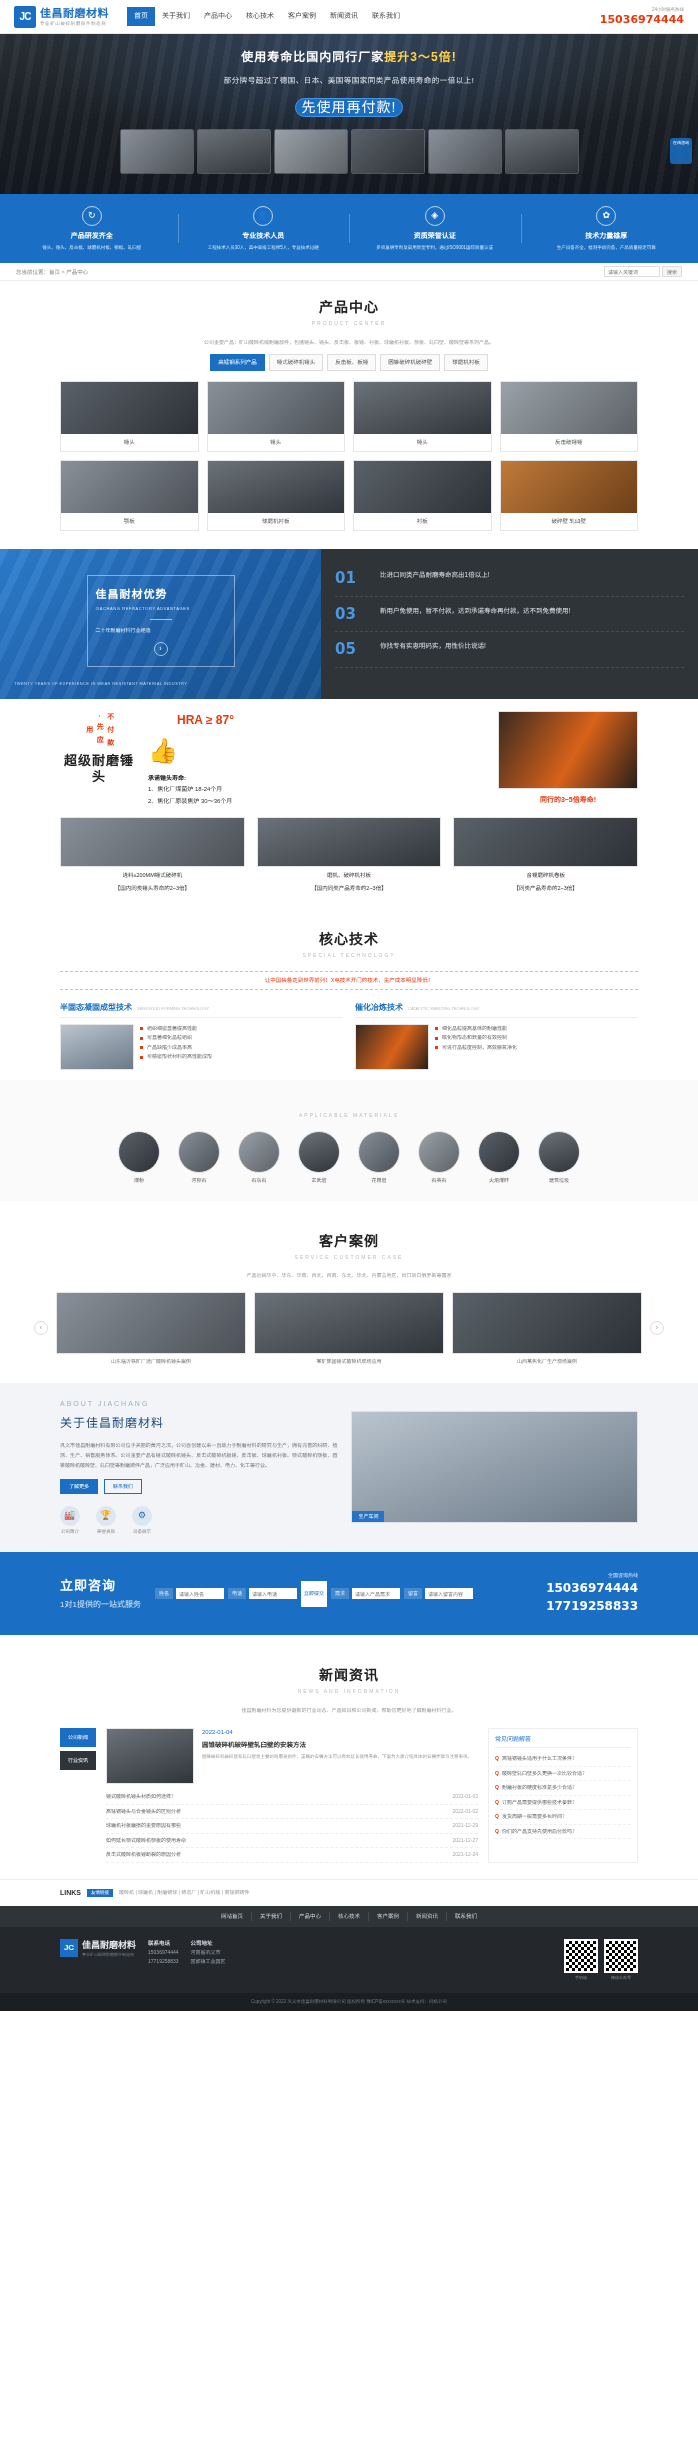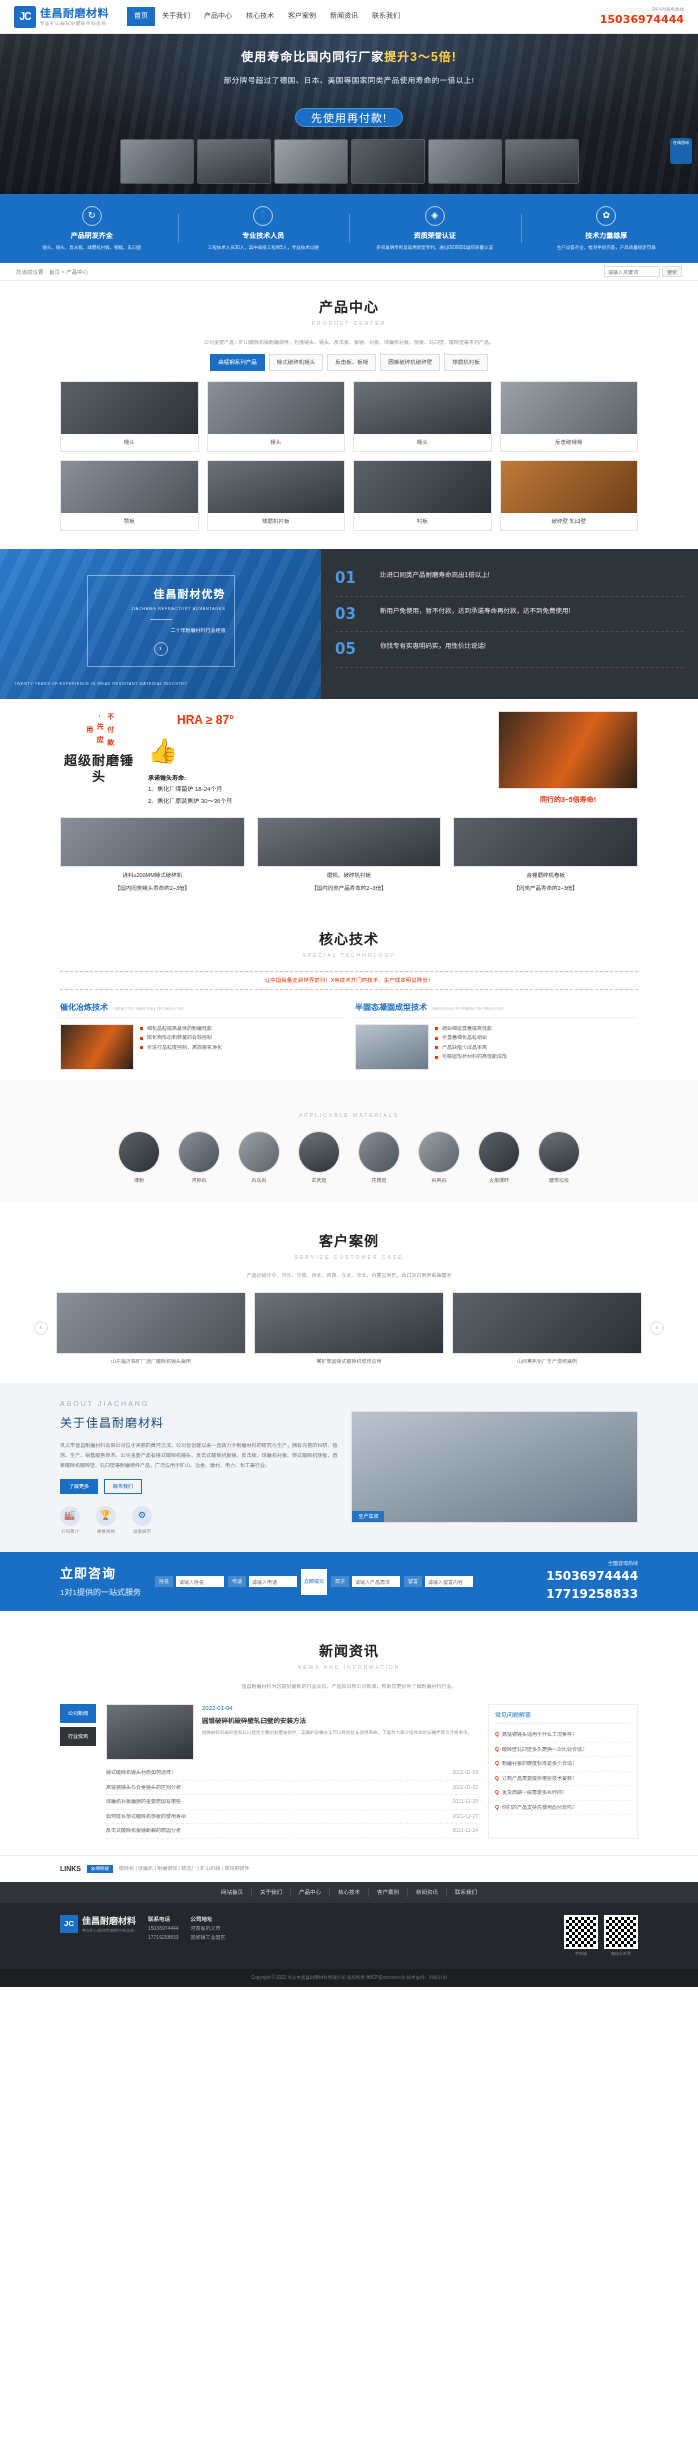"先使用再付款!" .hero-btn { font-size: 11px -> 14px; margin: 22px auto 0 -> 12px auto 0 }
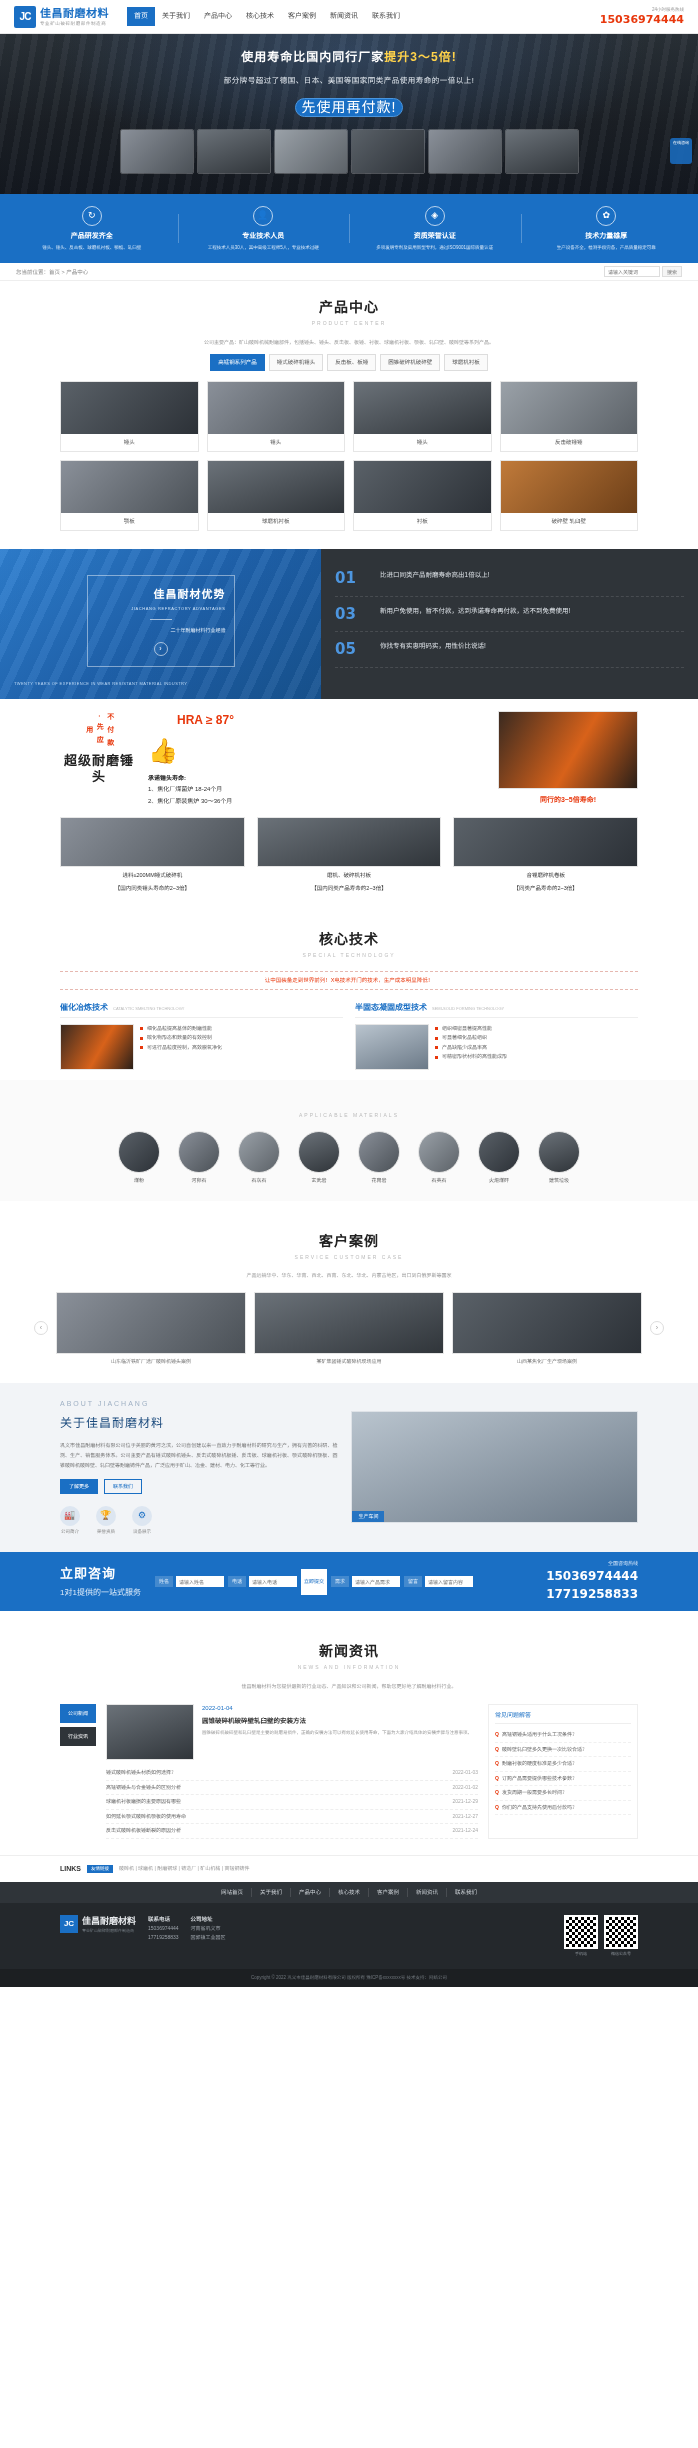"佳昌耐材优势" .adv-card { text-align: right -> left }
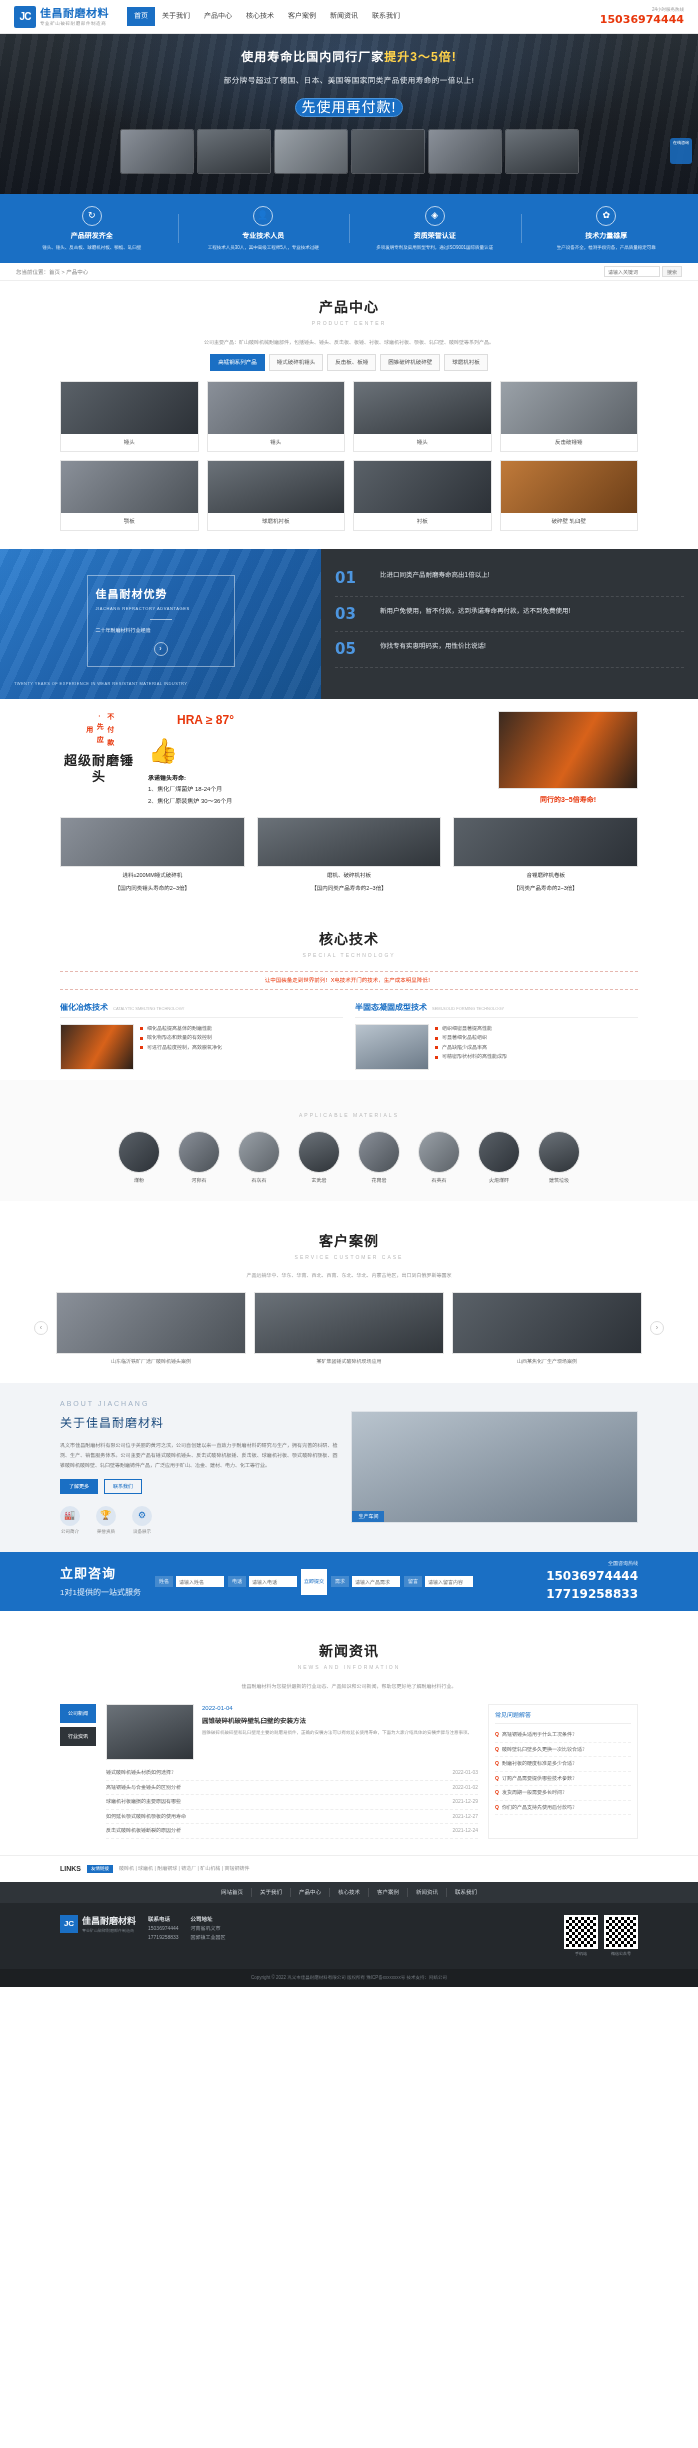"催化冶炼技术" div.tech { order: before "半固态凝固成型技术" -> after "半固态凝固成型技术" }
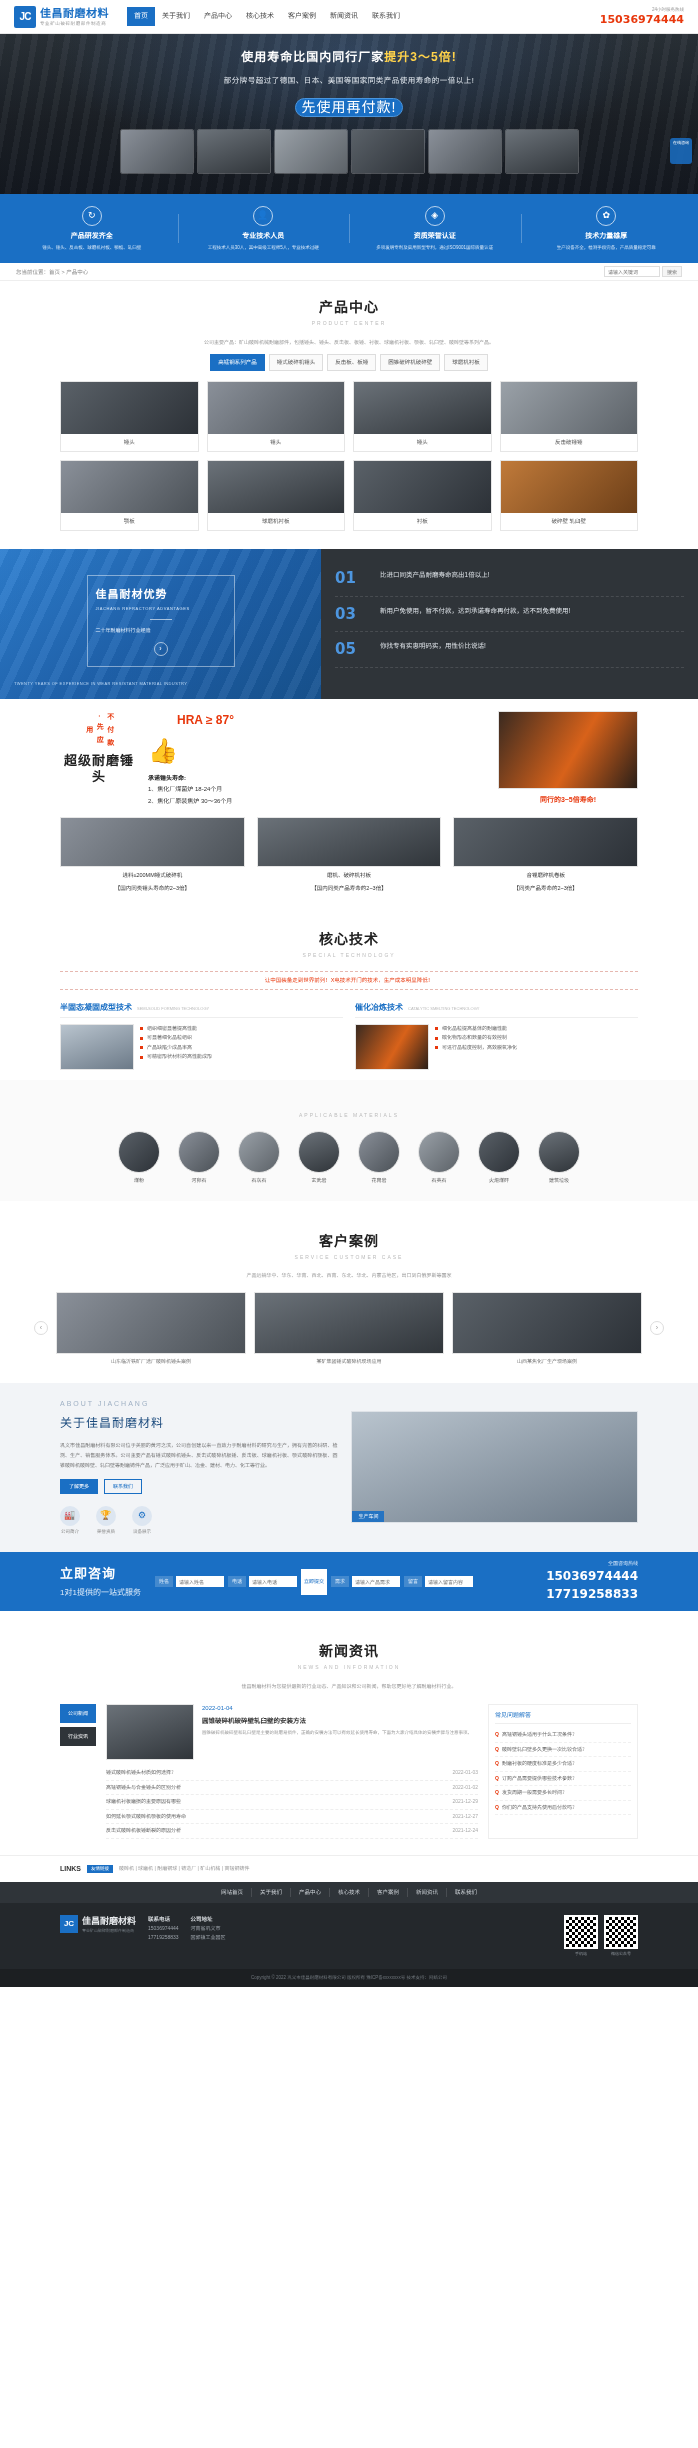"立即咨询" .consult { padding: 8px 60px -> 20px 60px }
